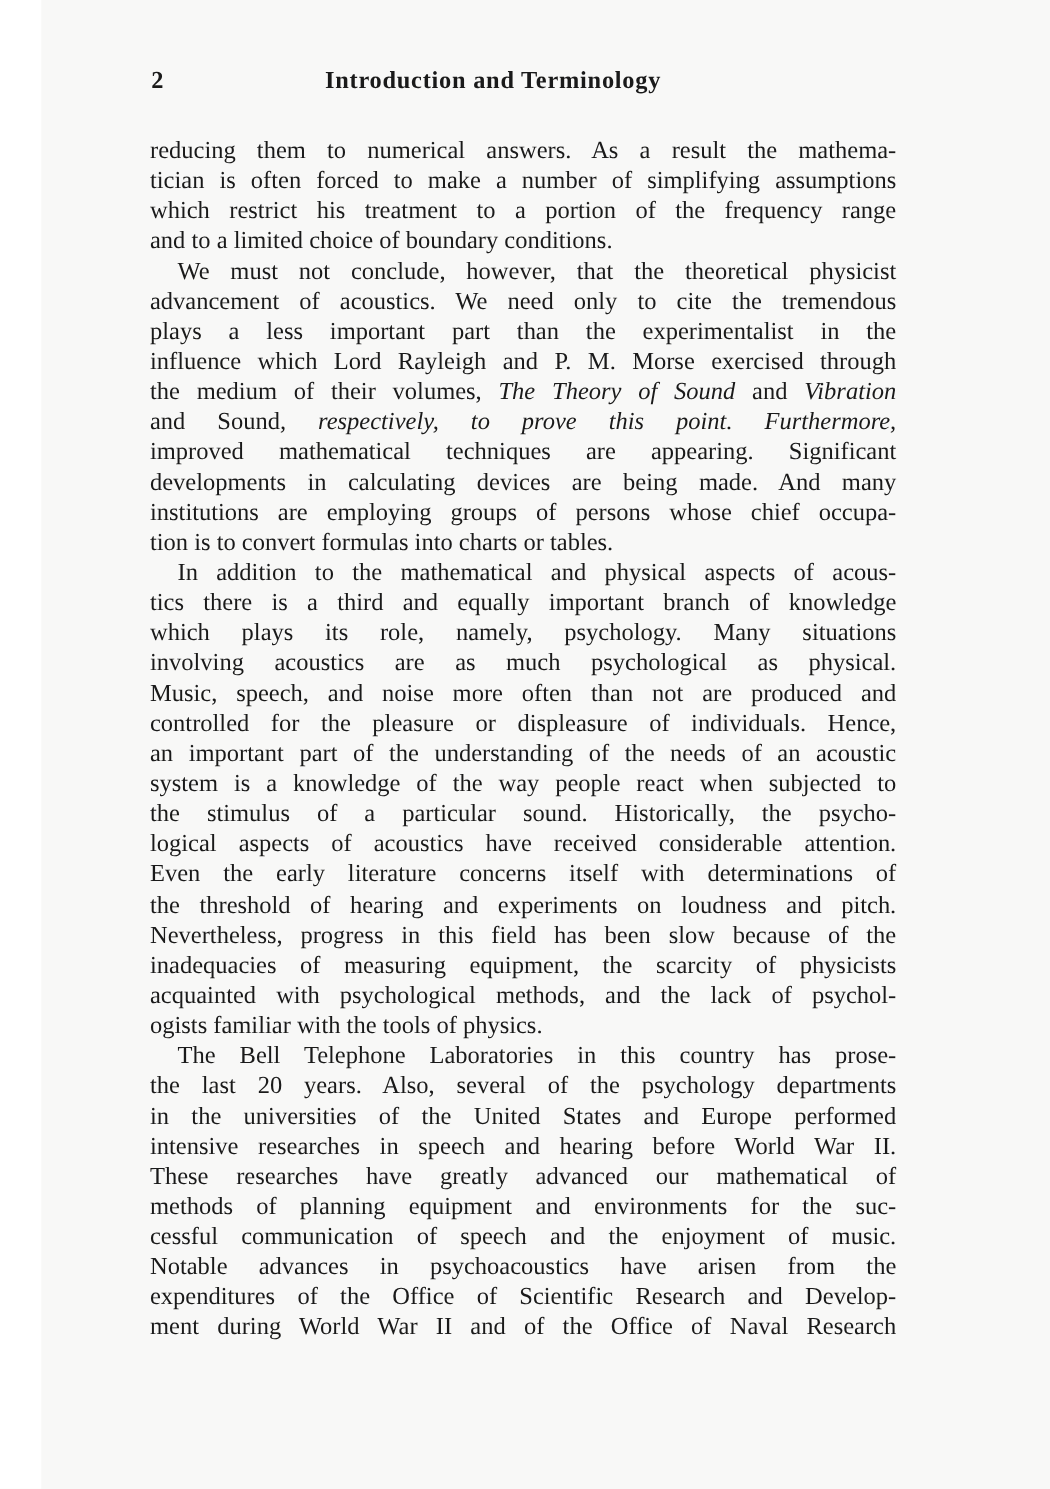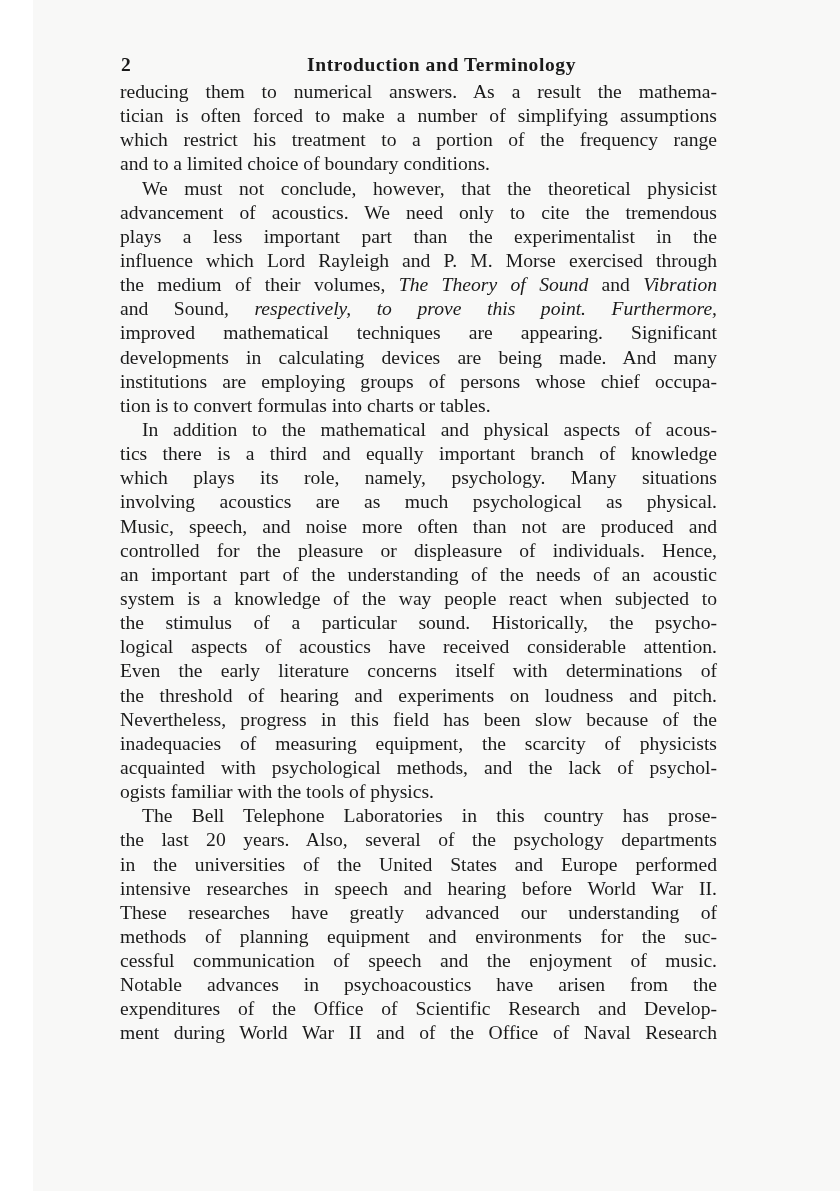"Introduction and Terminology" .chapter-title { text-align: right -> left }
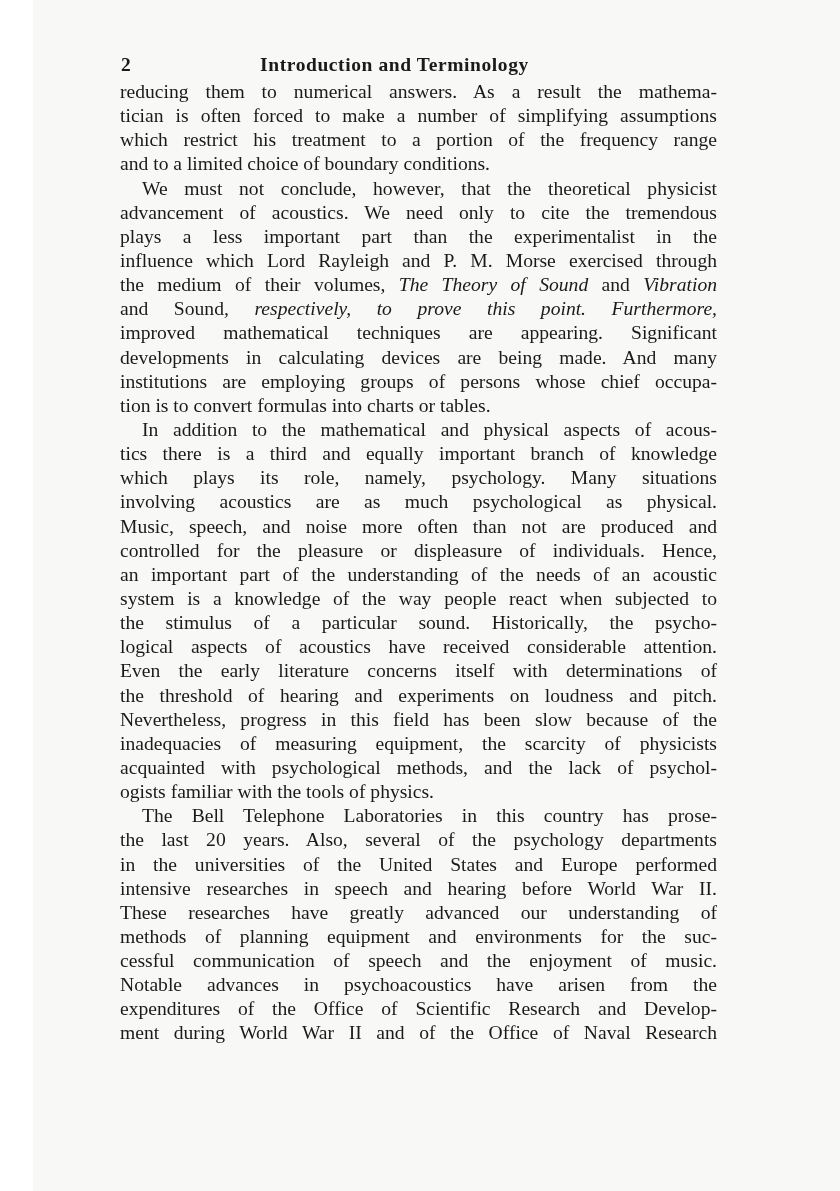"reducing them to numerical answers." .body-text { top: 80px -> 109px }
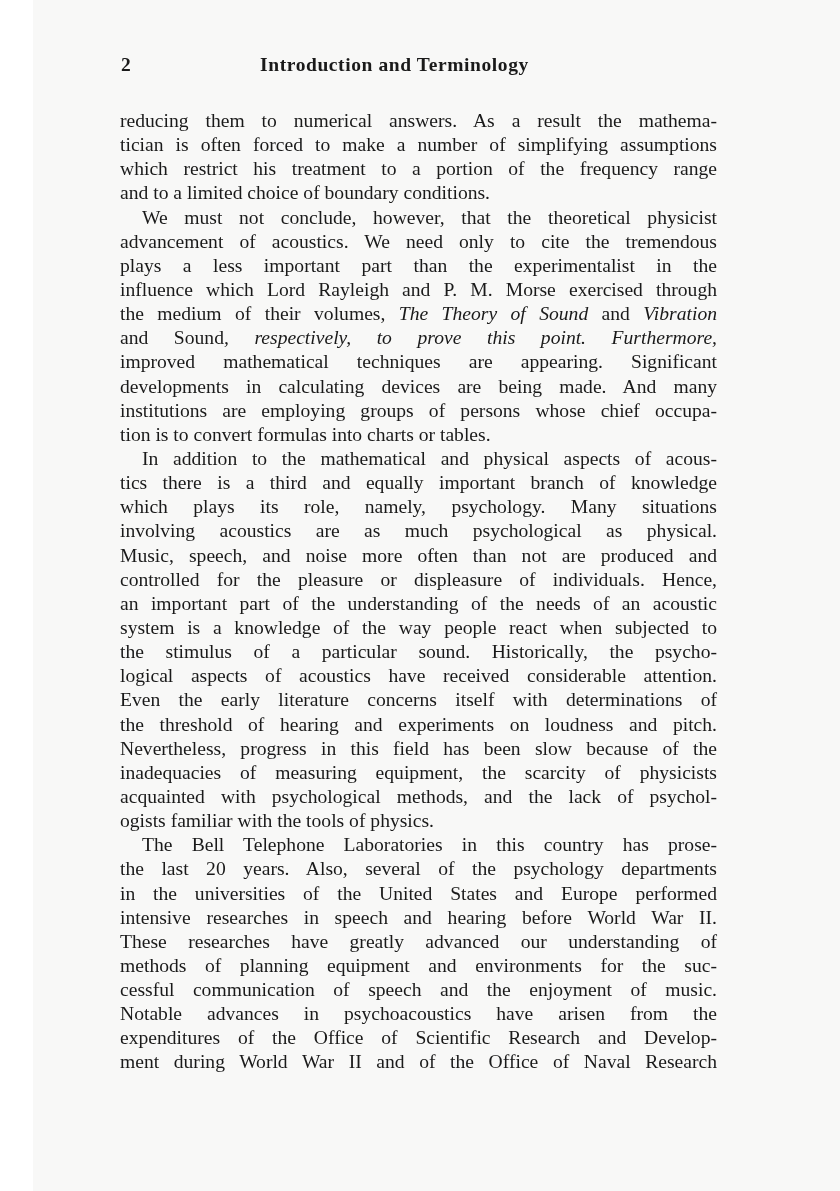"These researches have greatly advanced" span.line { text: understanding -> mathematical }
